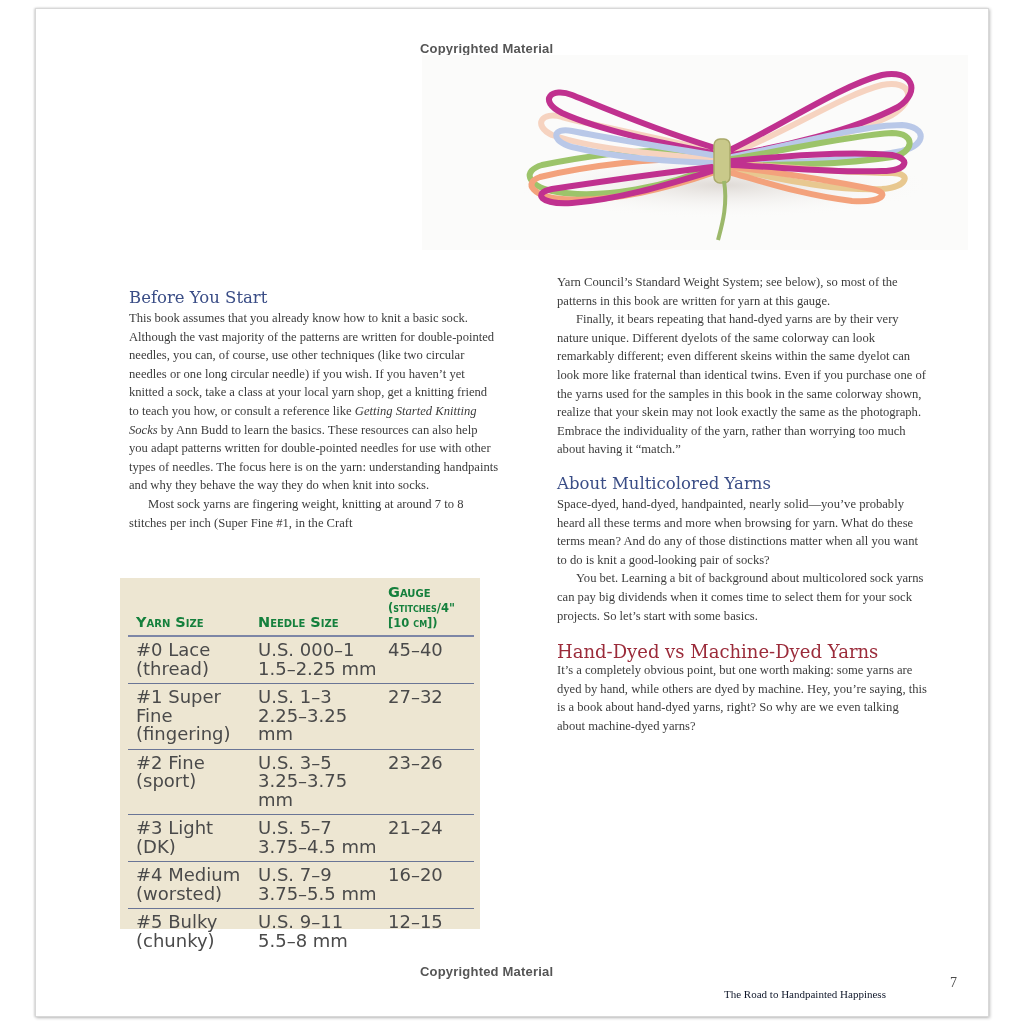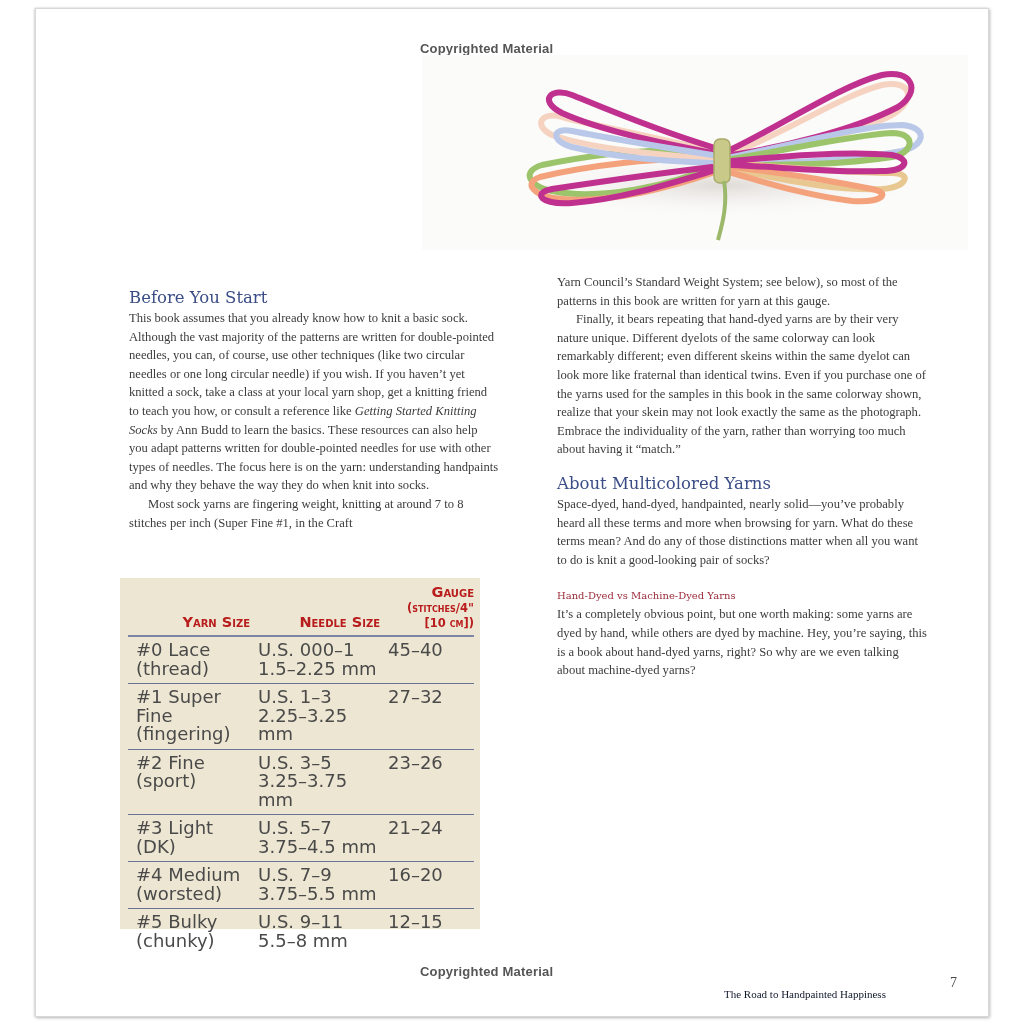"You bet. Learning a bit" p.indent { html: none -> <p>You bet. Learning a bit of background about multicolored sock yarns can pay big dividends when it comes time to select them for your sock projects. So let’s start with some basics.</p> }
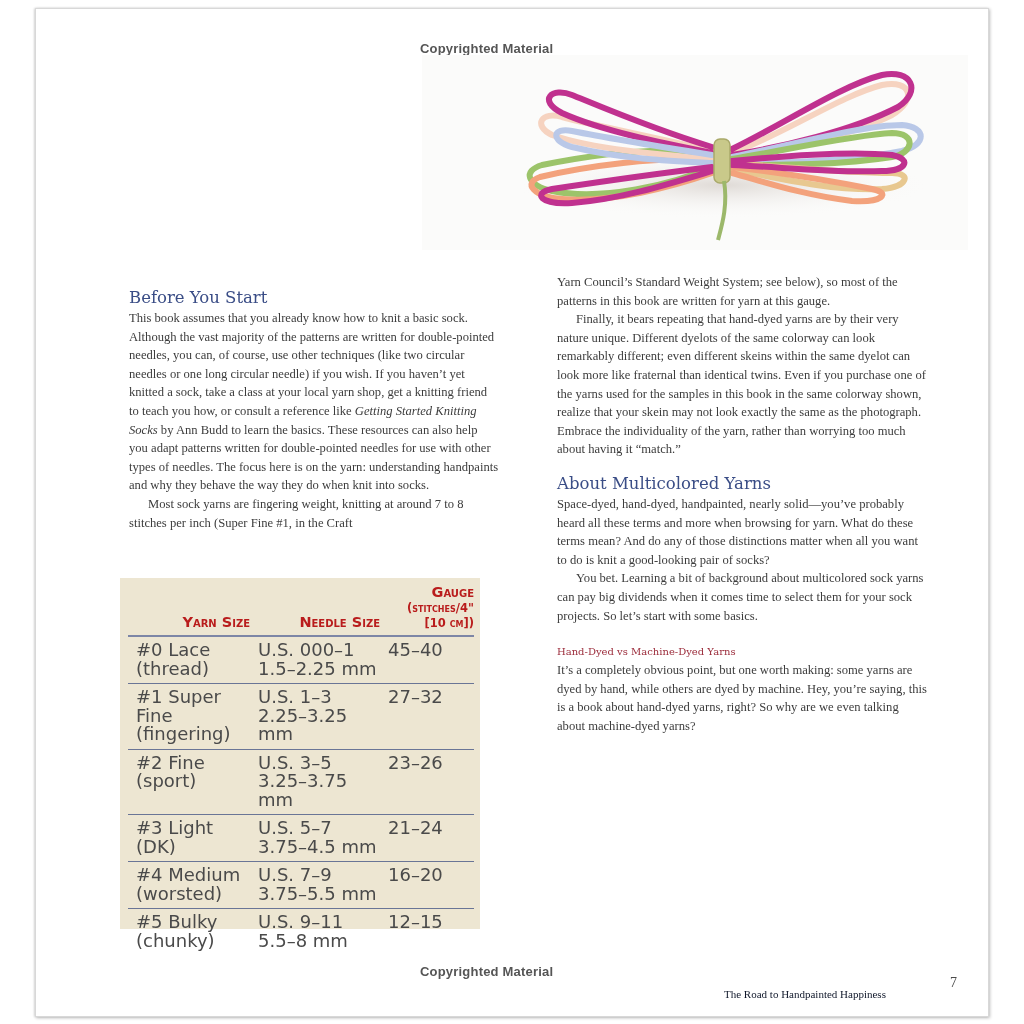"Gauge" .tbl th { color: #b91c1c -> #15803d; text-align: right -> left }
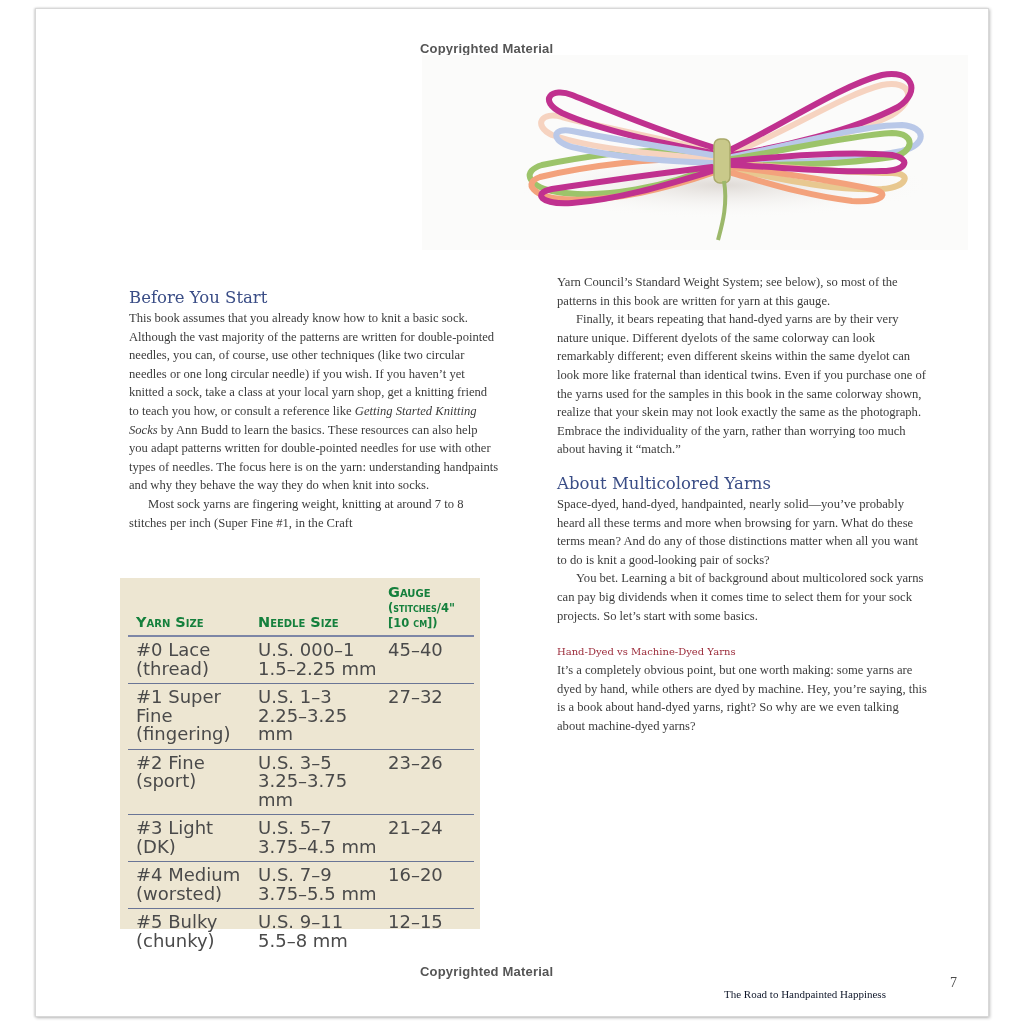"Hand-Dyed vs Machine-Dyed Yarns" .h3 { font-size: 10px -> 18px }
